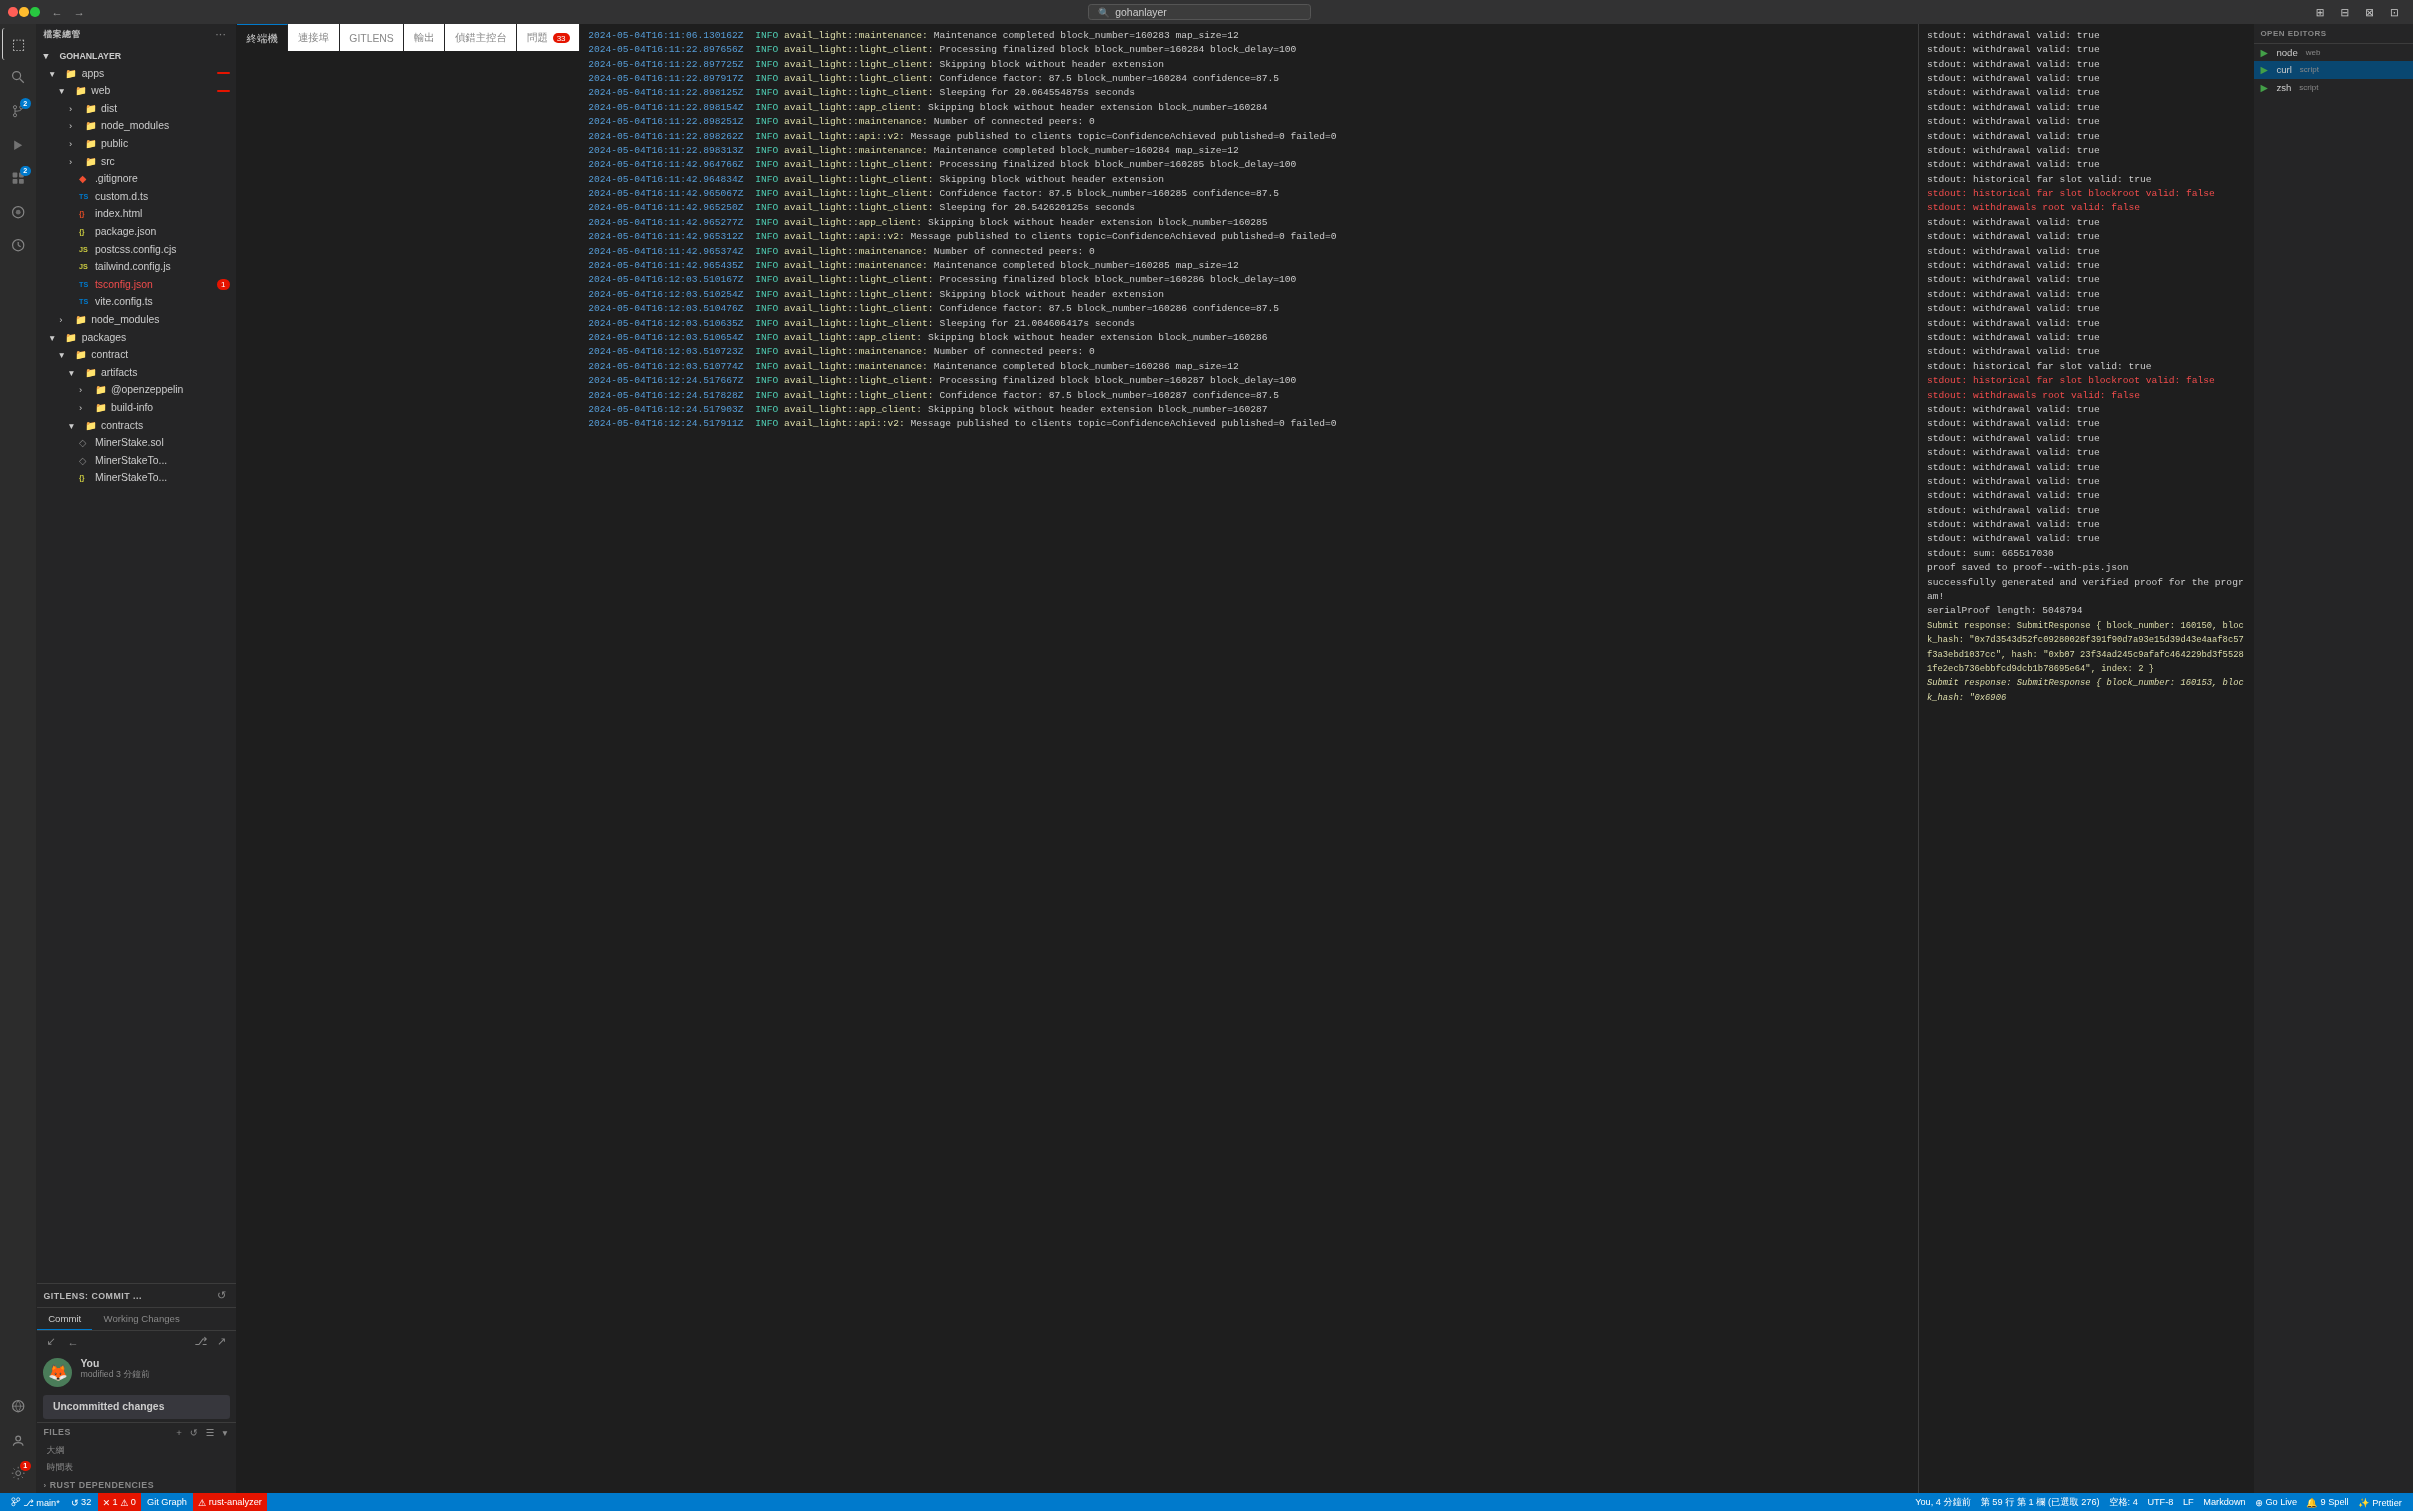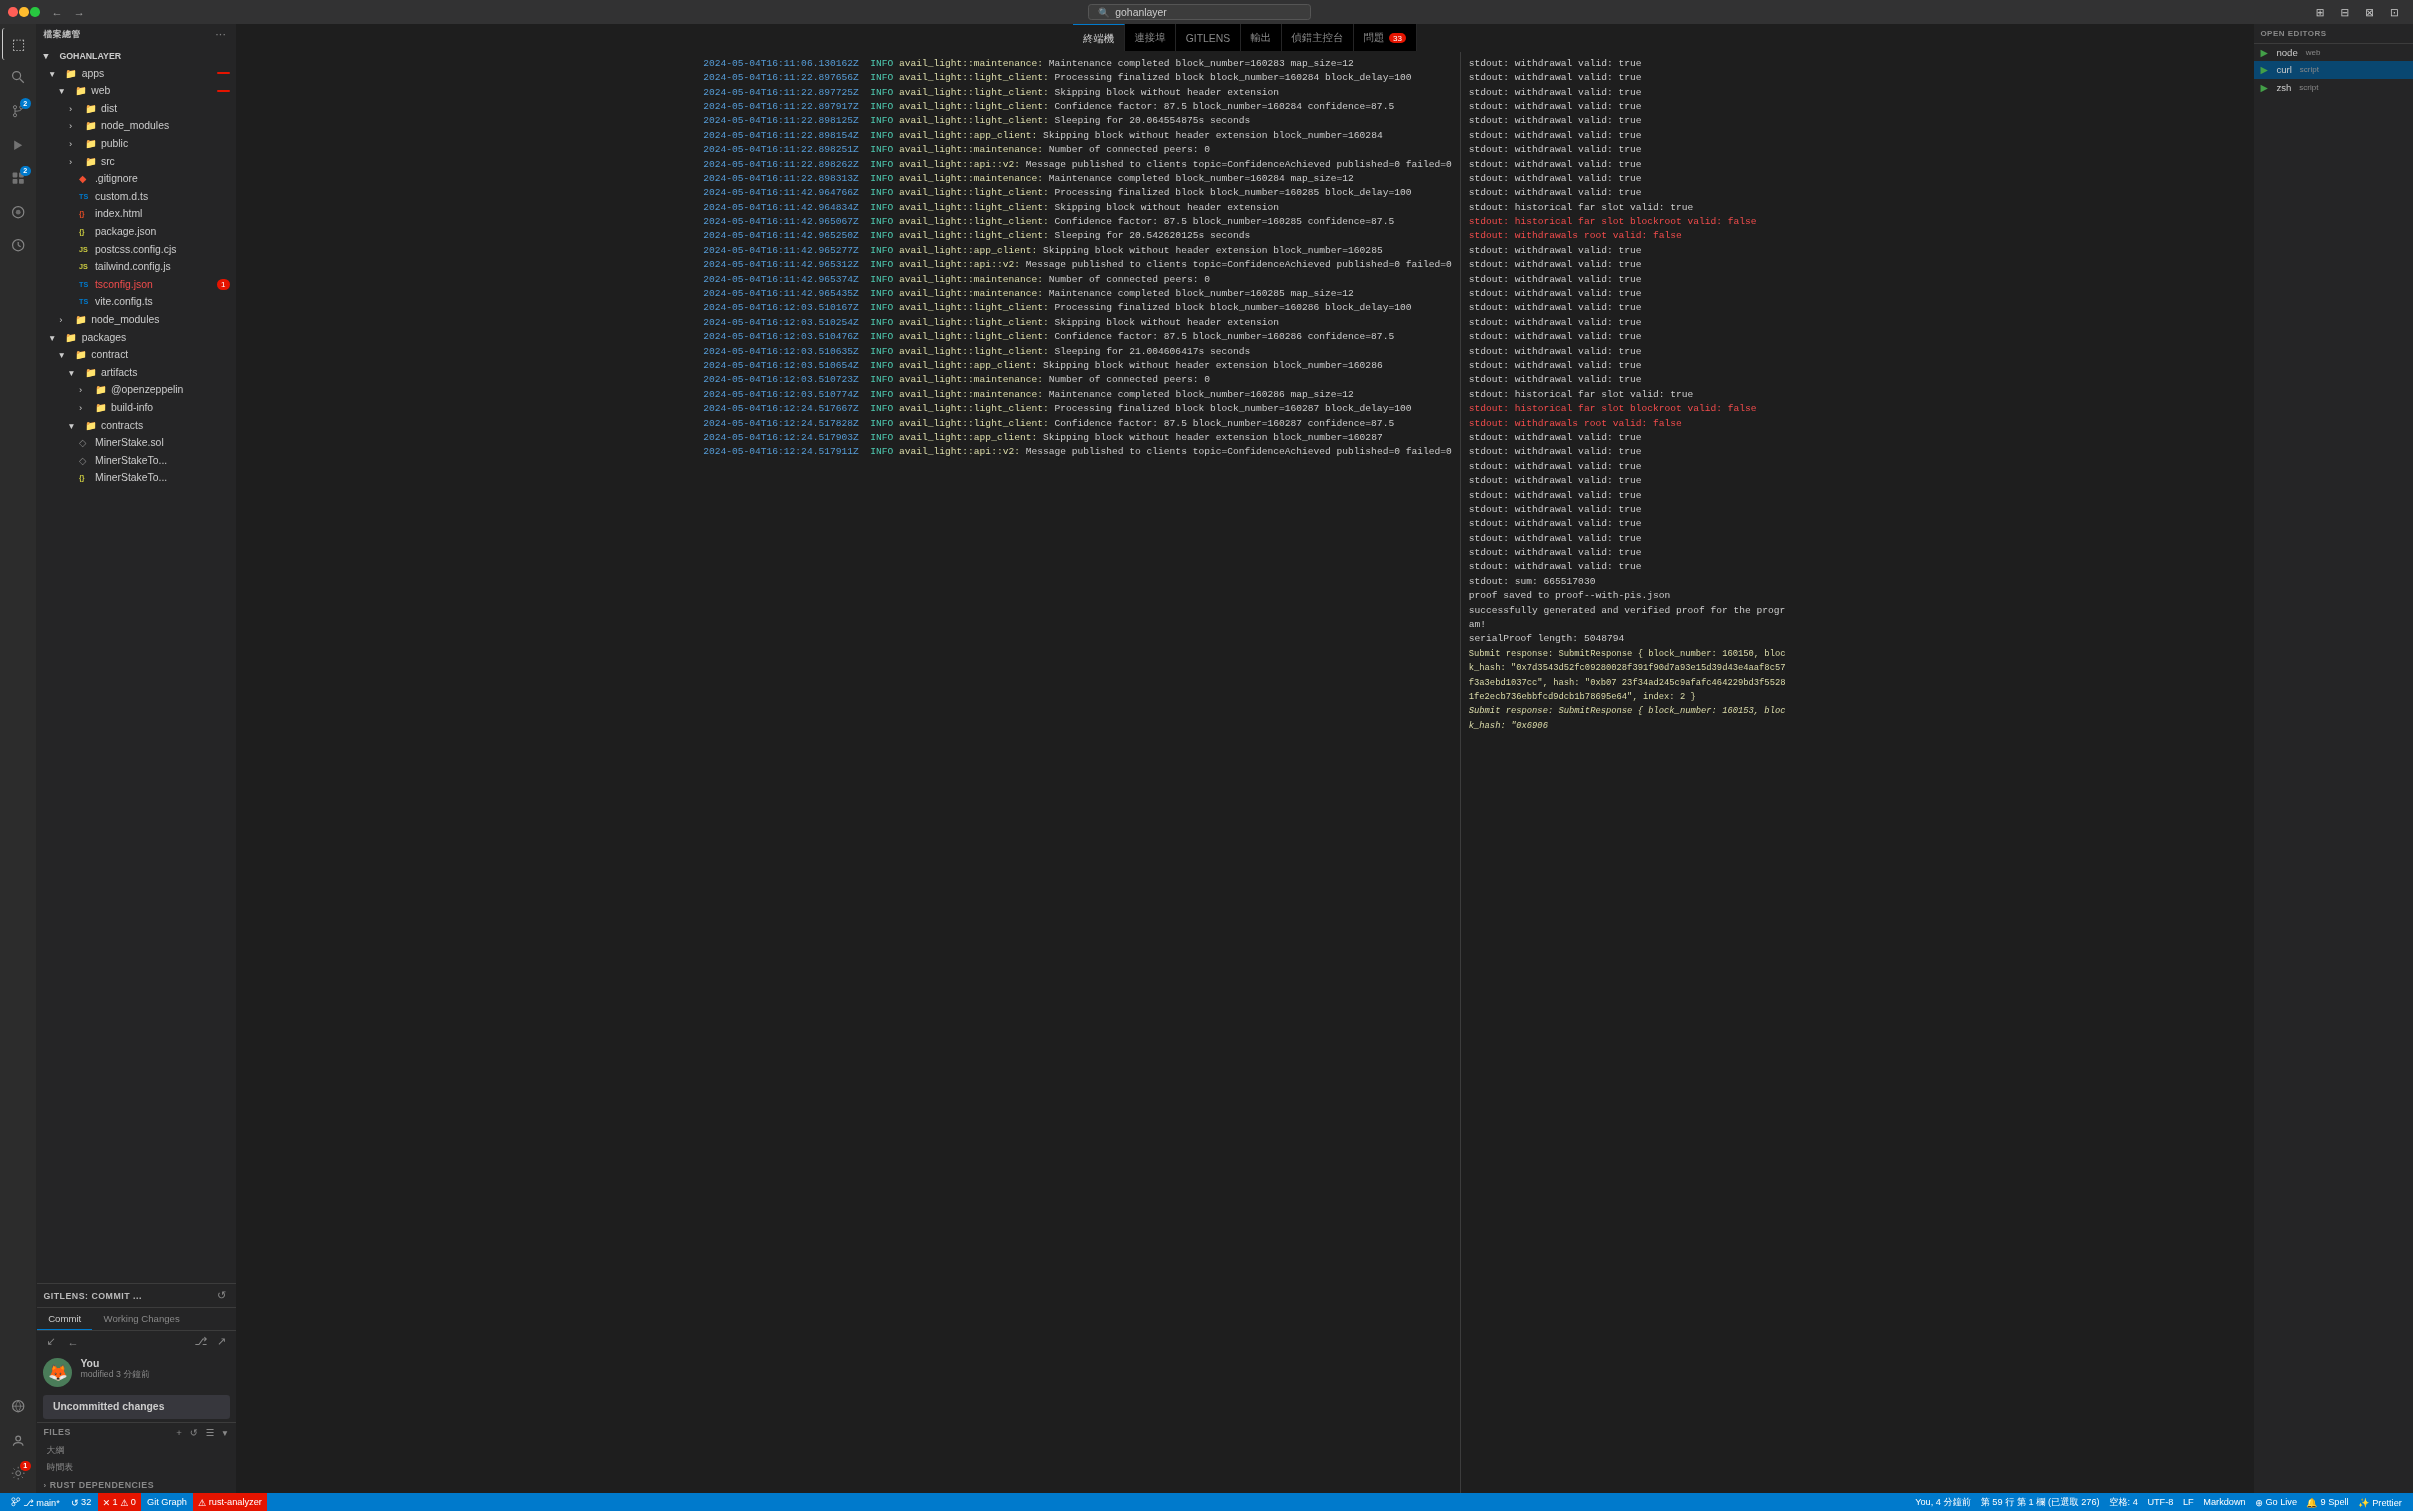"終端機" .editor-area { align-items: center -> none; flex-direction: column -> row }
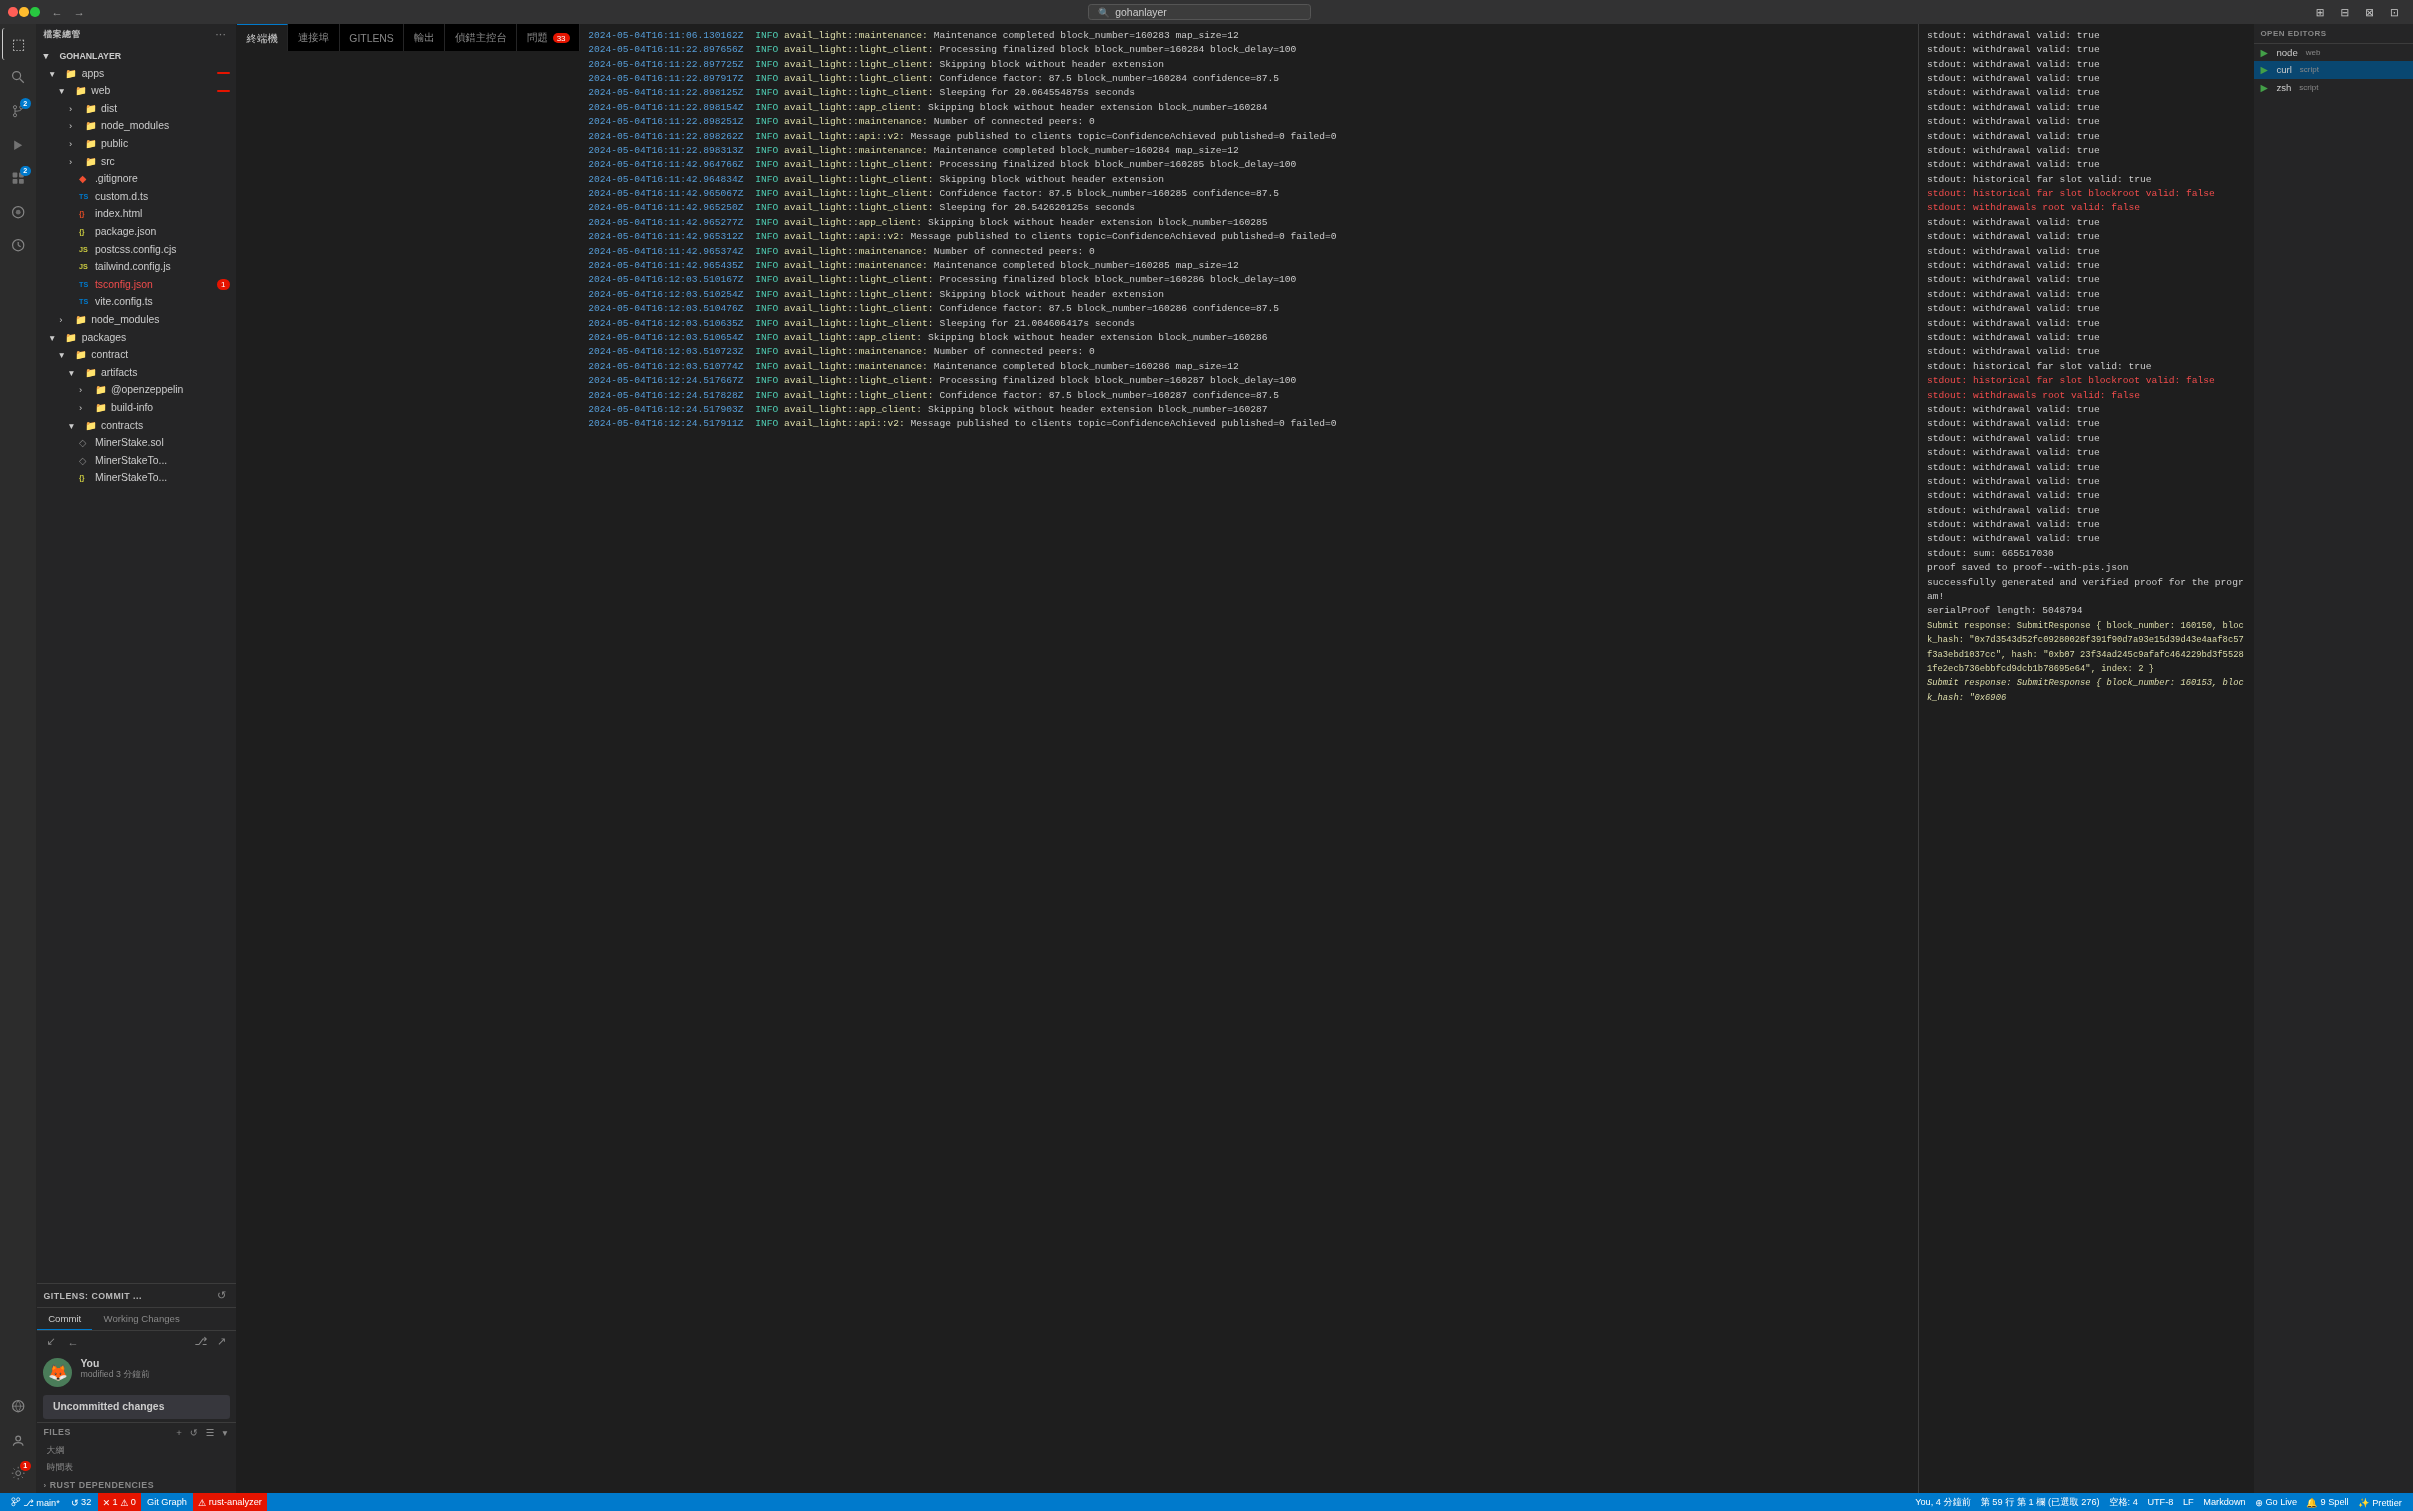"連接埠" .tab { background: #000000 -> #ffffff }
